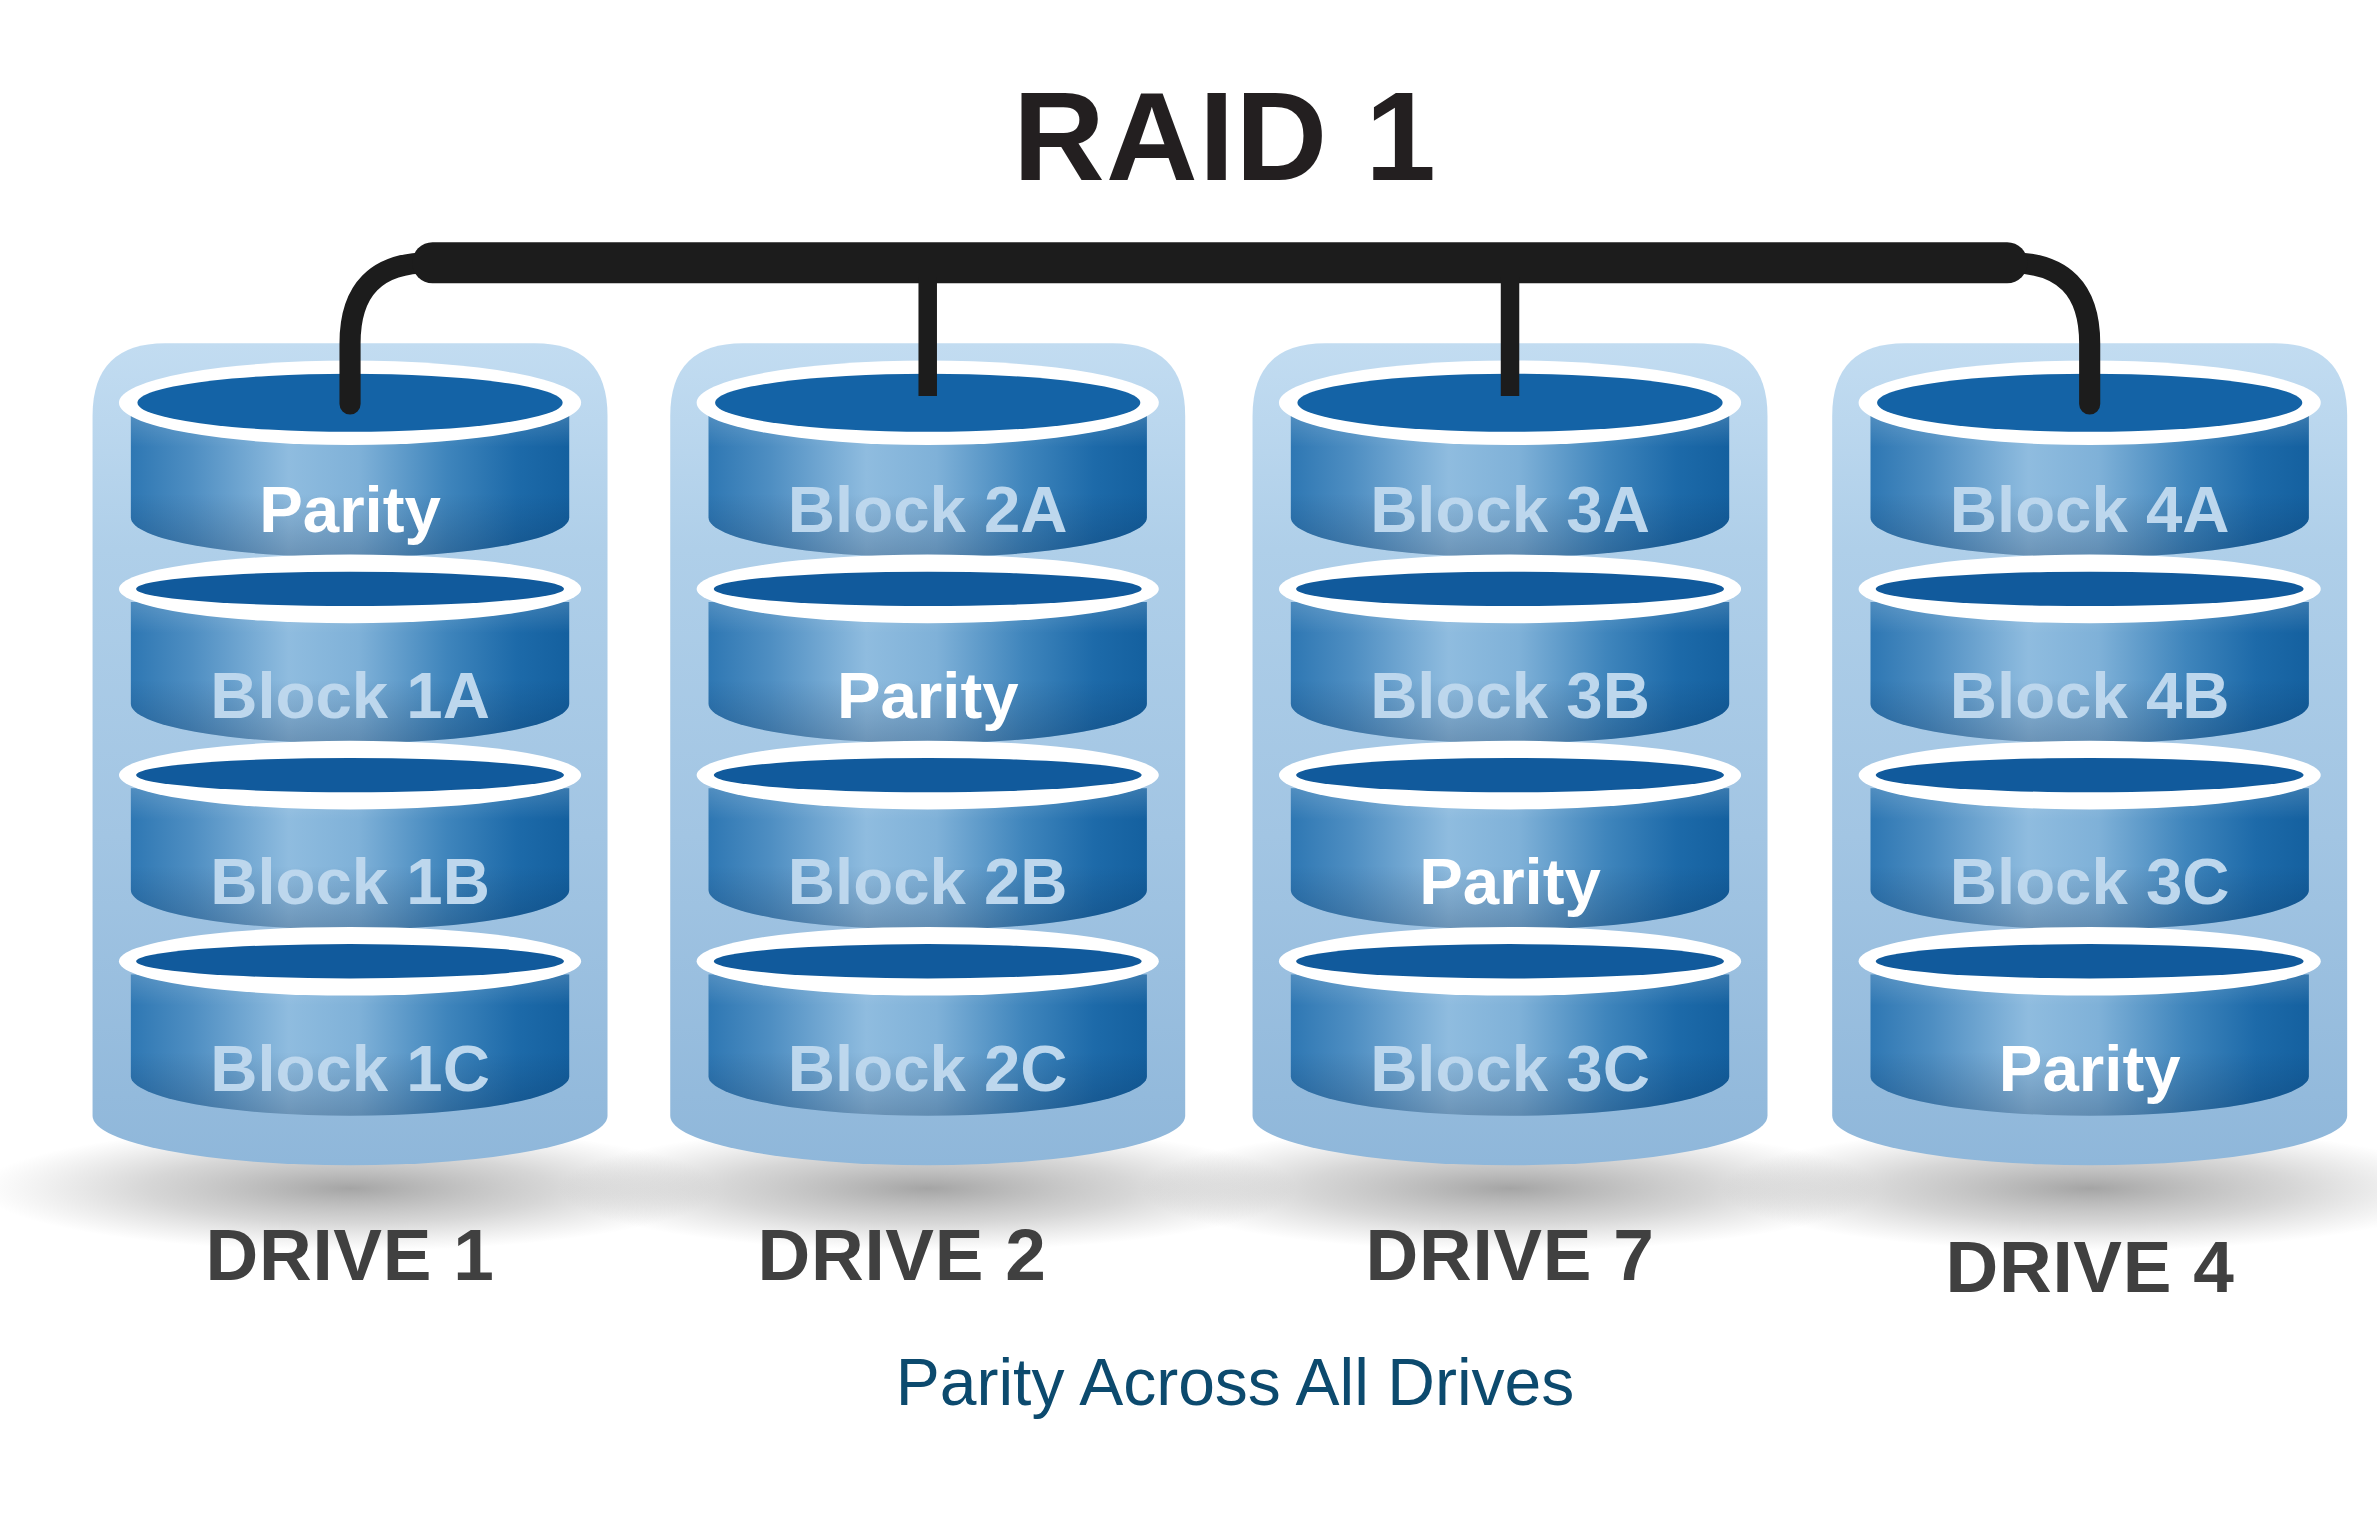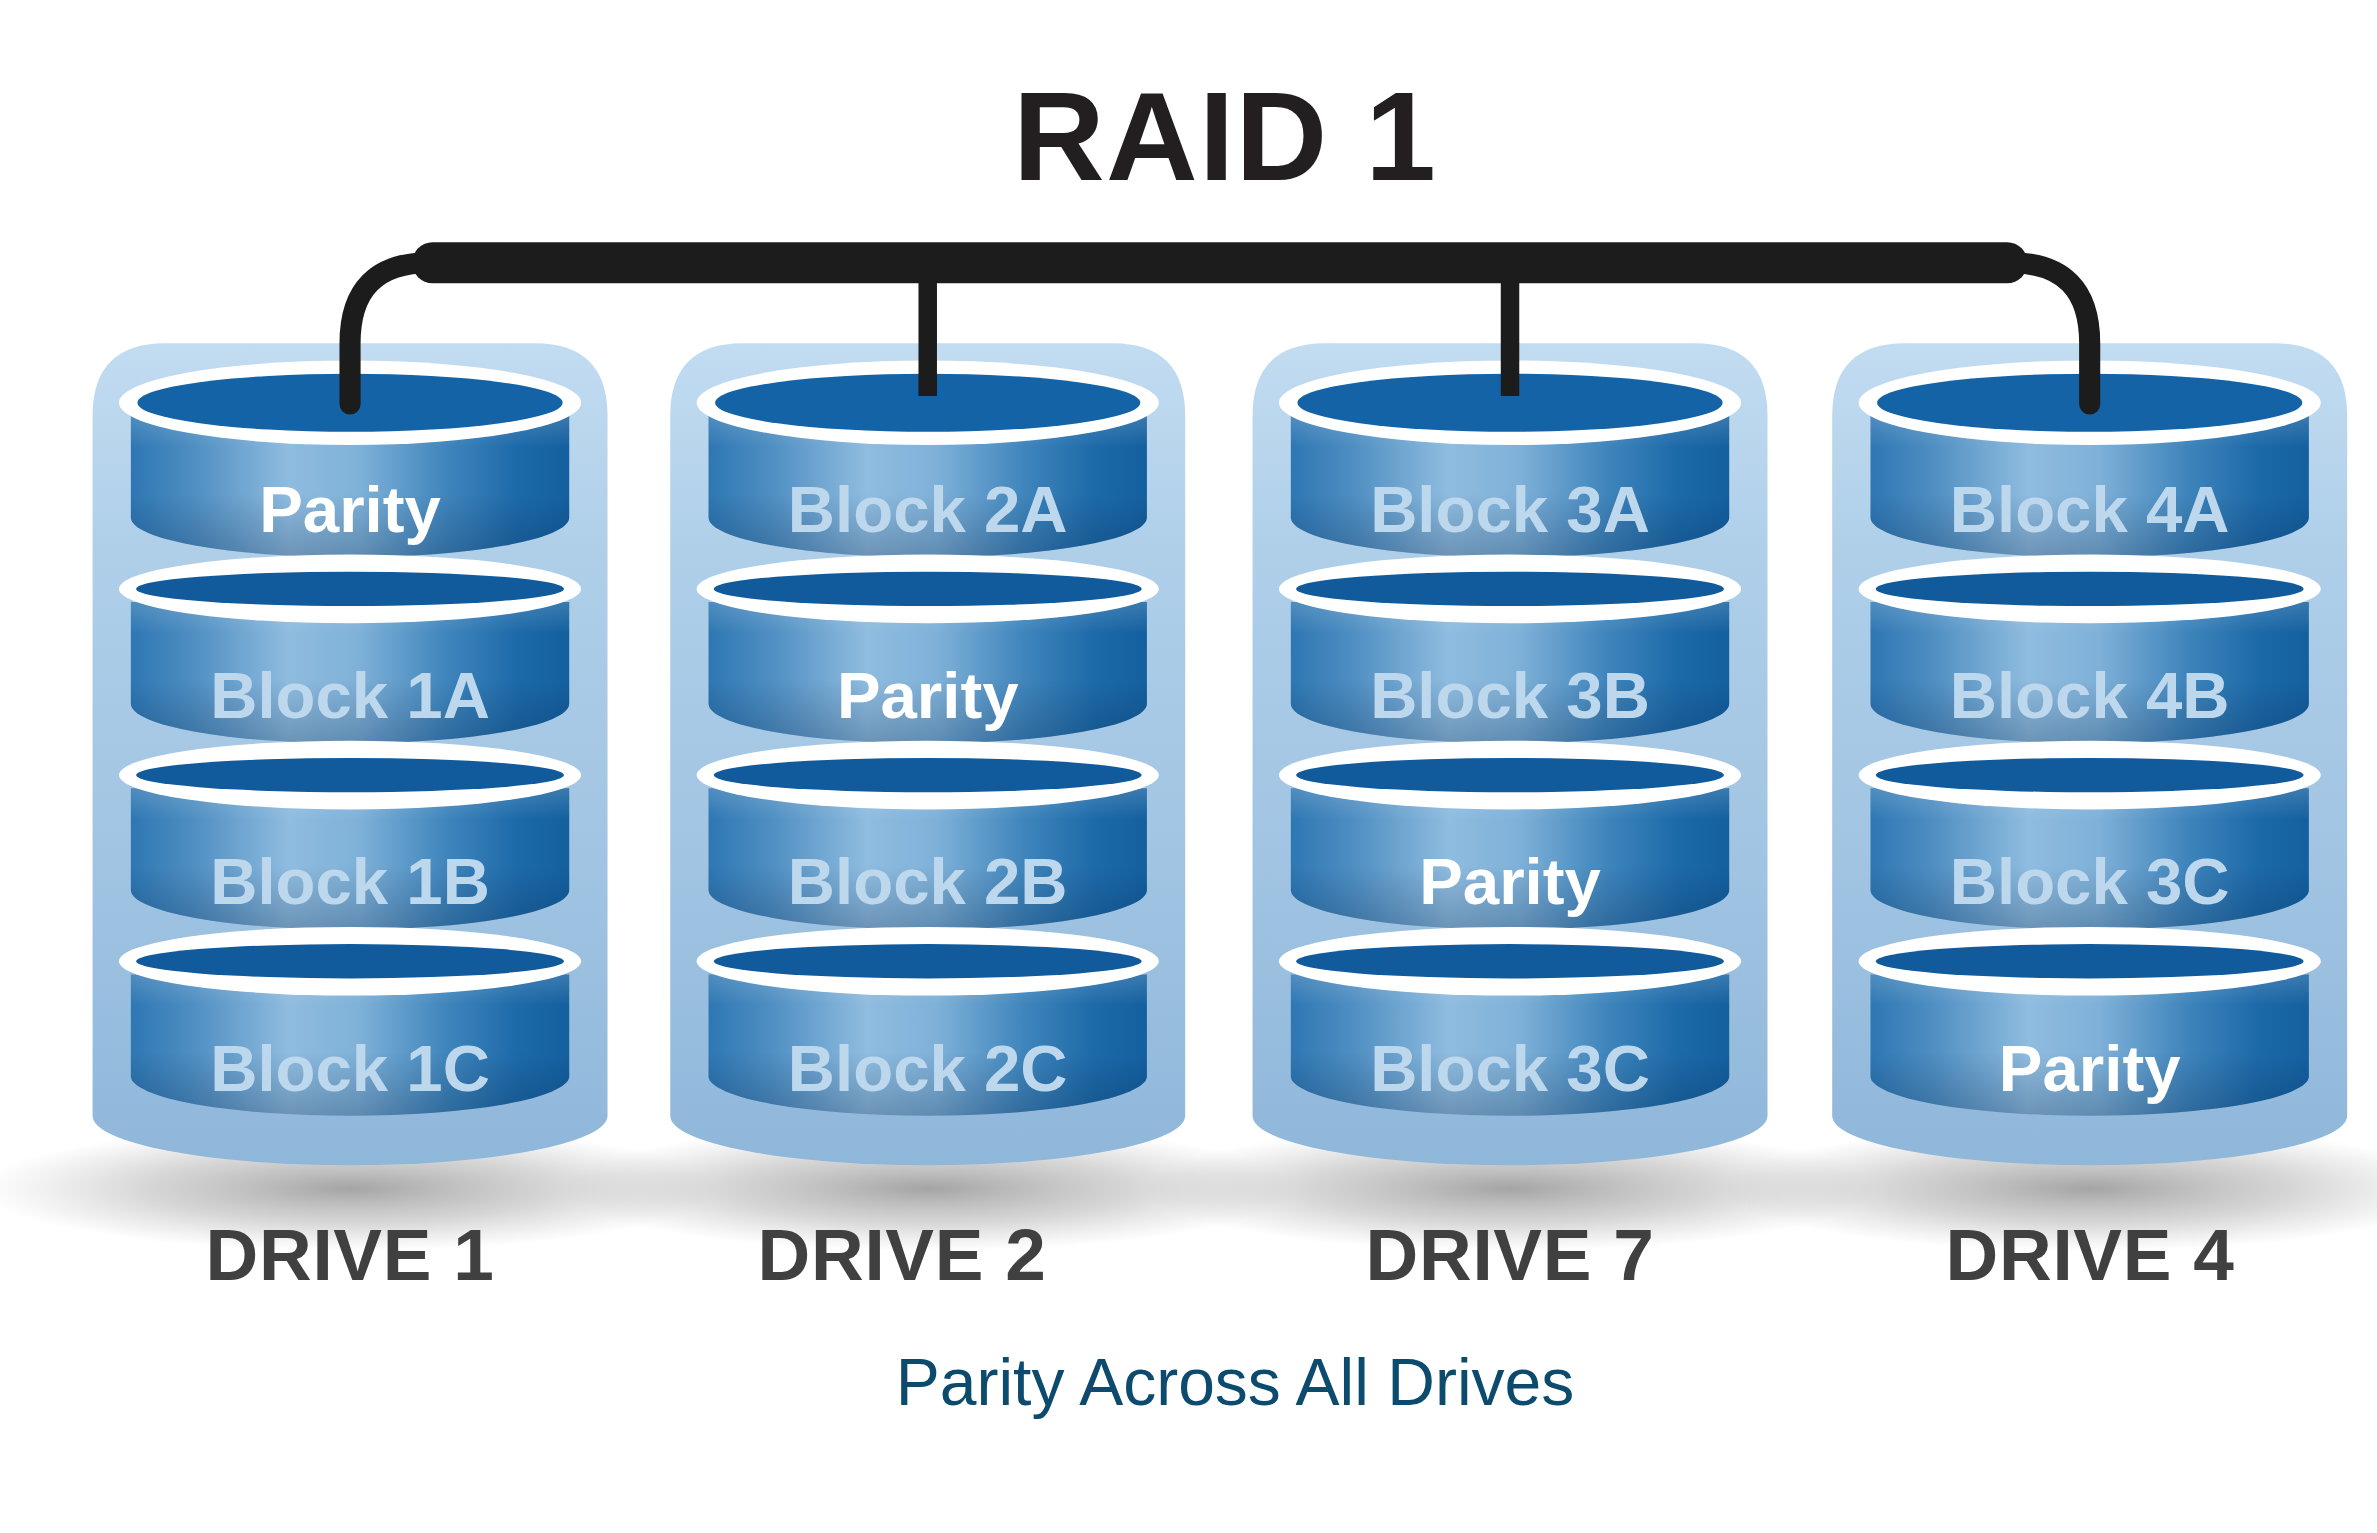"DRIVE 4" div.abs { margin-top: none -> 12px }
